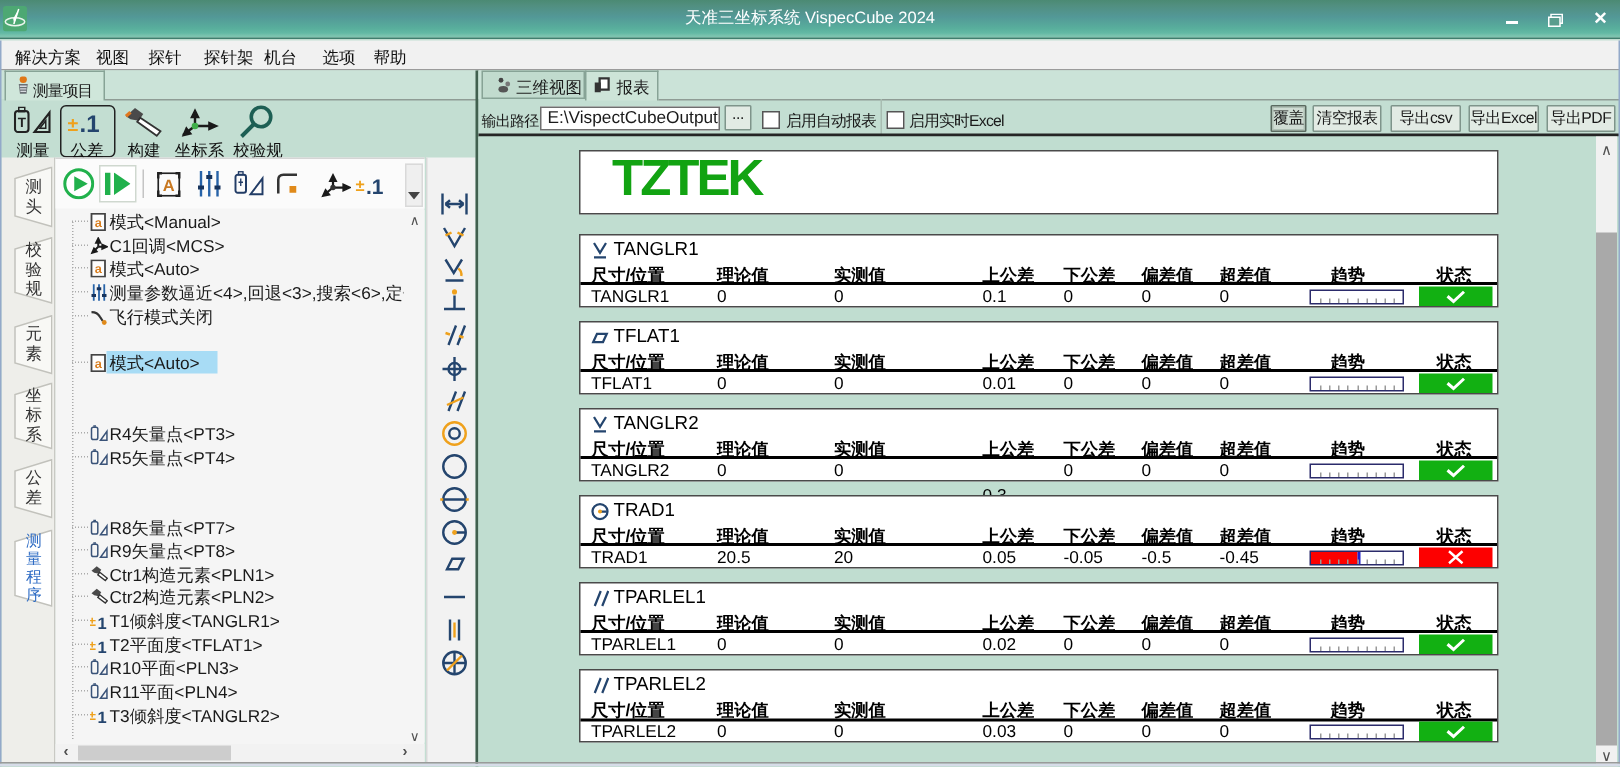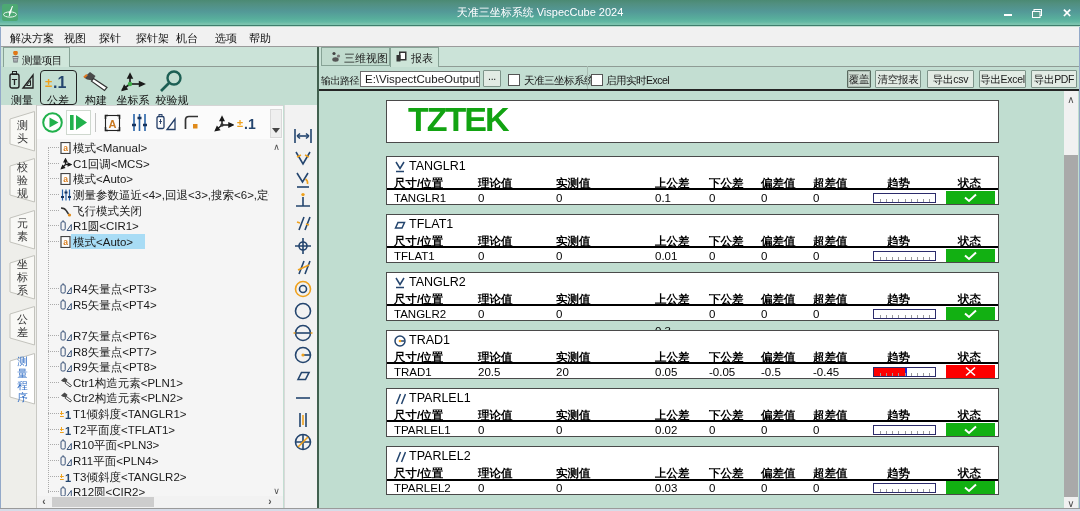"天准三坐标系统" div.cblabel { text: 天准三坐标系统 -> 启用自动报表 }
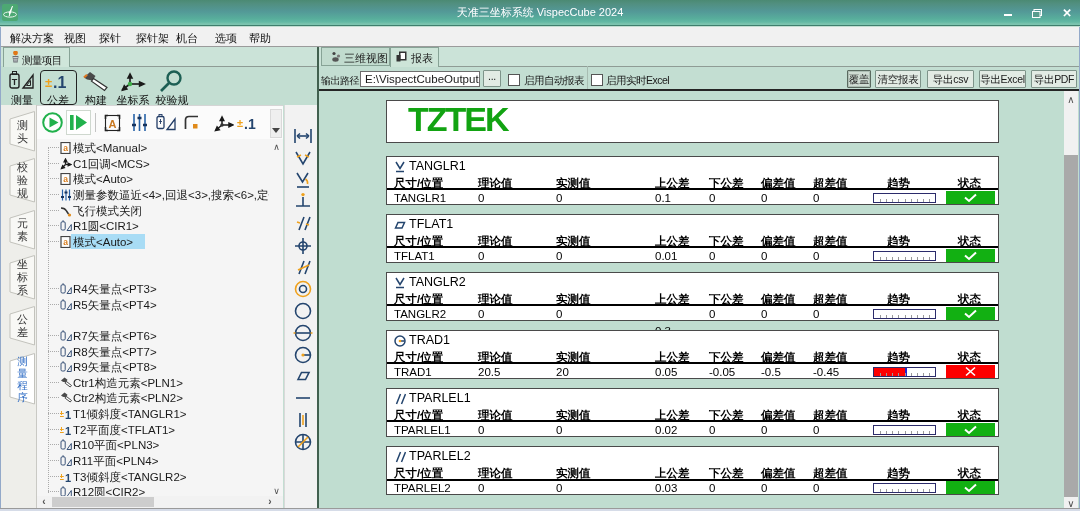"R1圆<CIR1>" div.trow { html: <div> <div></div> <svg> <rect></rect> <path></path> <path></path> </svg> <span>R1圆&lt;CIR1&gt;</span> </div> -> none }
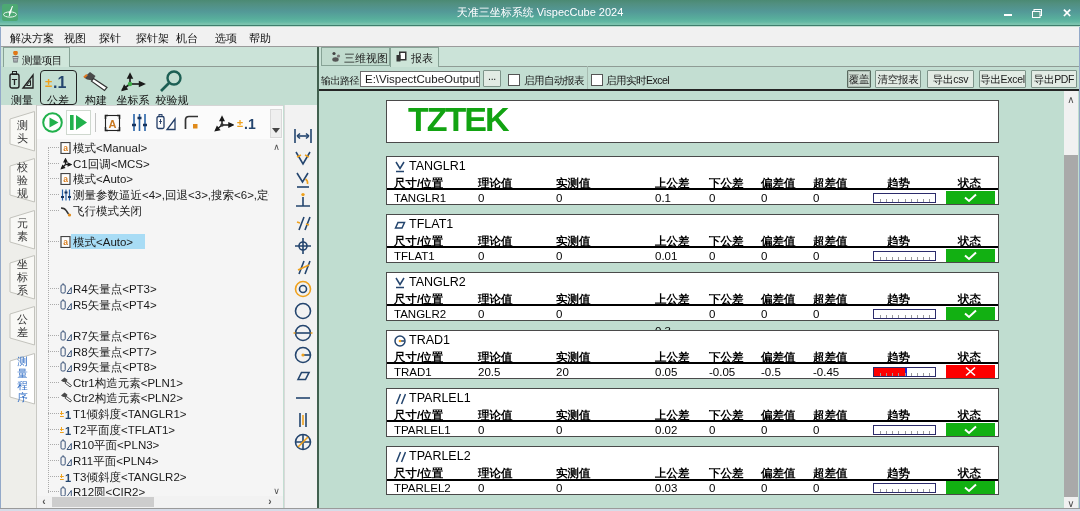"R7矢量点<PT6>" div.trow { html: <div> <div></div> <svg> <rect></rect> <path></path> <path></path> </svg> <span>R7矢量点&lt;PT6&gt;</span> </div> -> none }
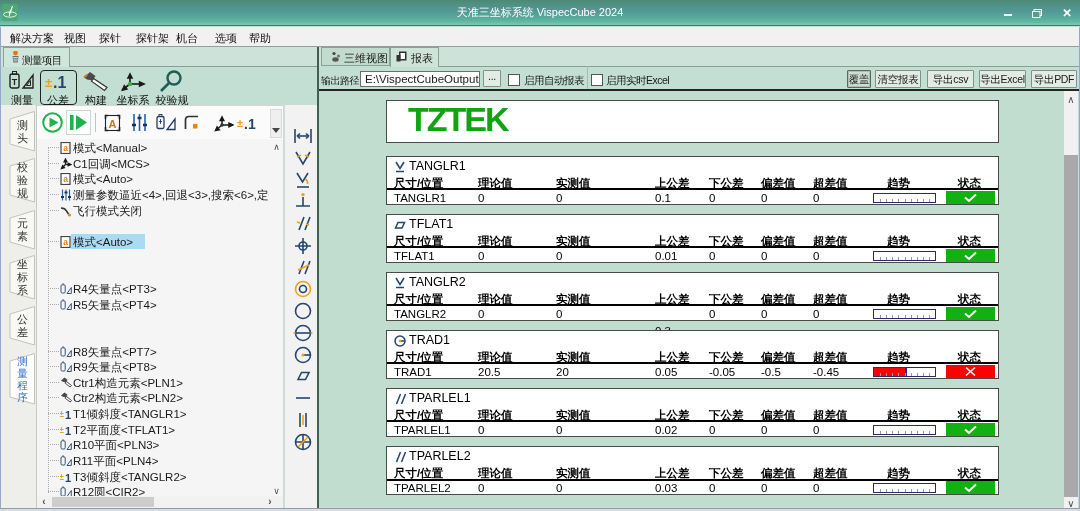"R12圆<CIR2>" div.trow { html: <div> <div></div> <svg> <rect></rect> <path></path> <path></path> </svg> <span>R12圆&lt;CIR2&gt;</span> </div> -> none }
